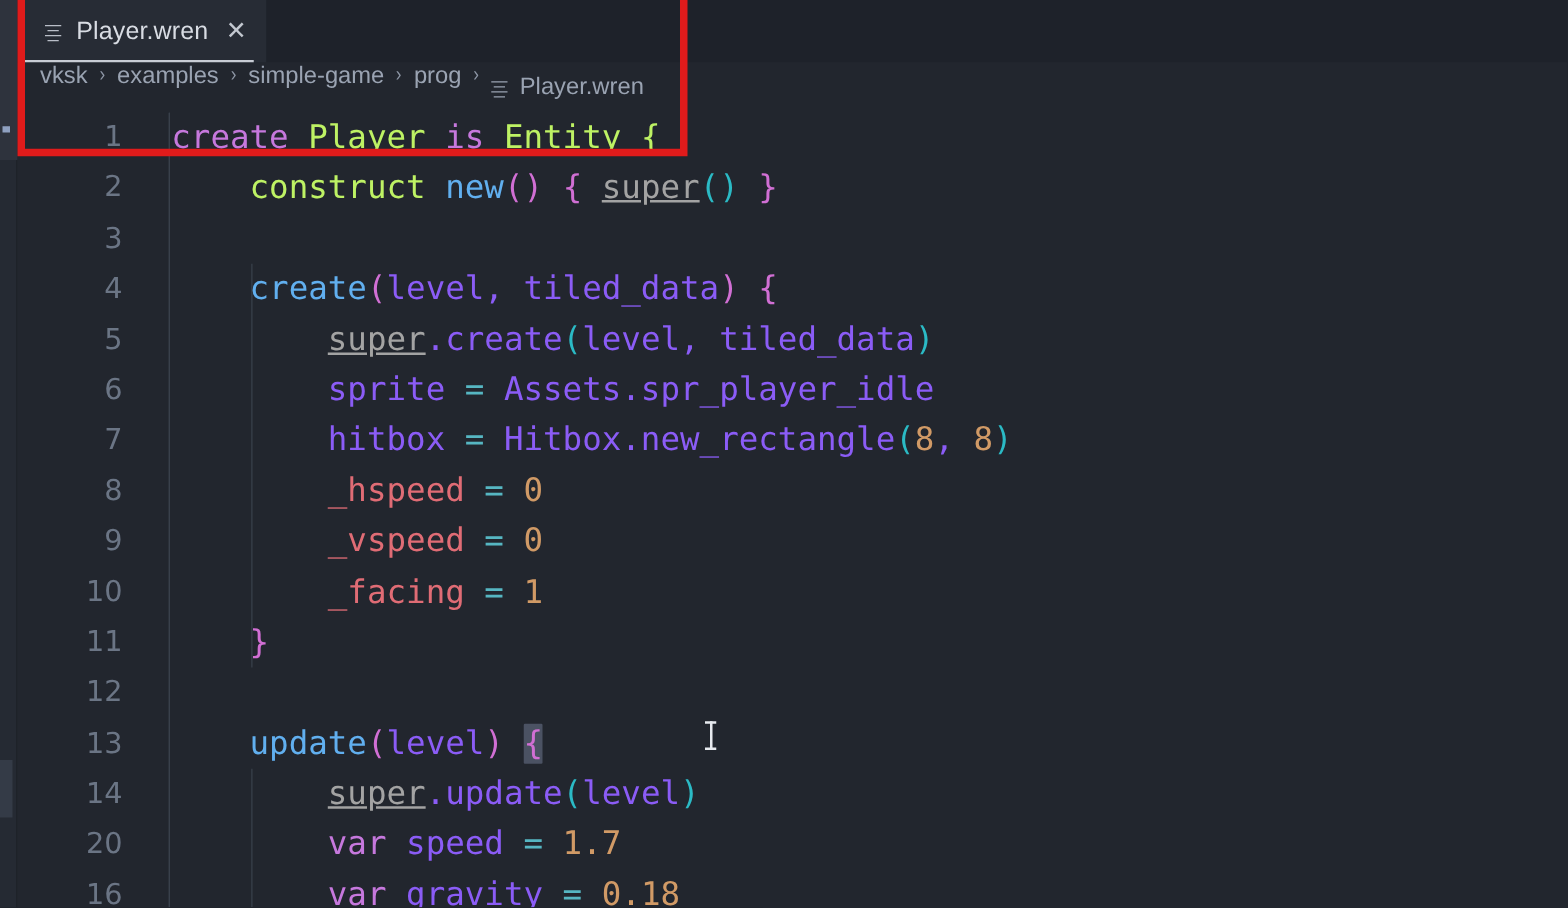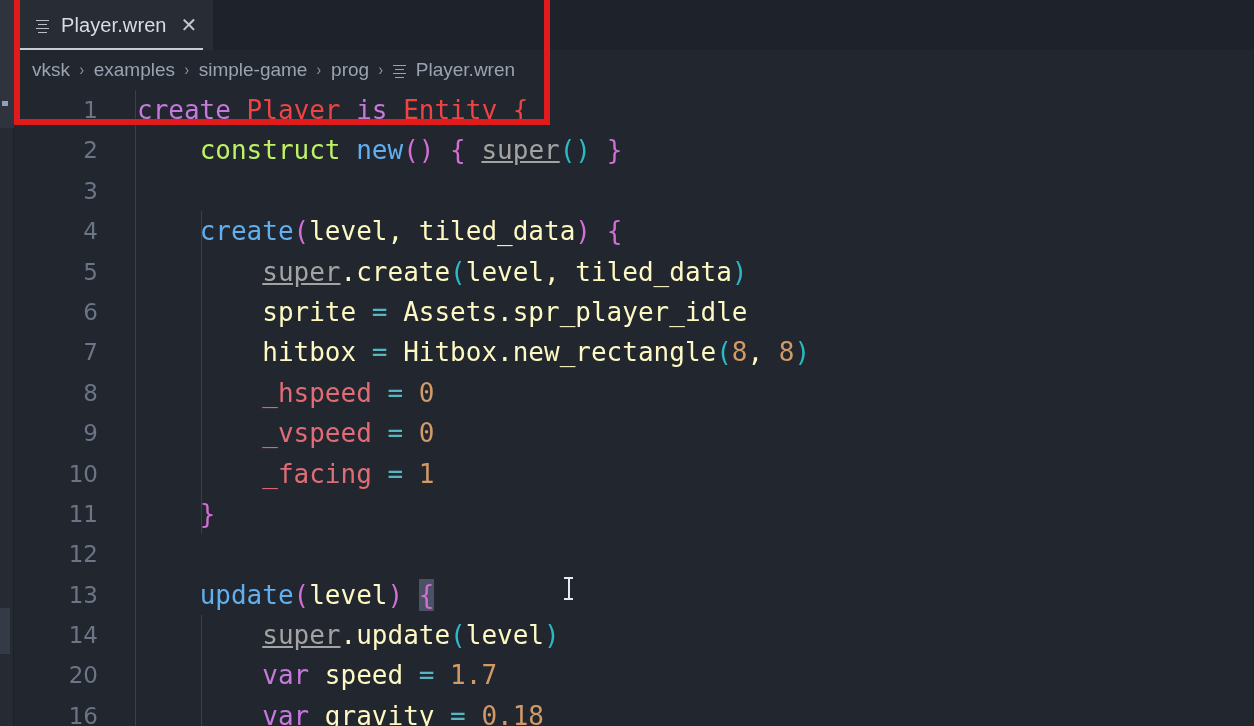"vksk" .breadcrumb { align-items: center -> none }
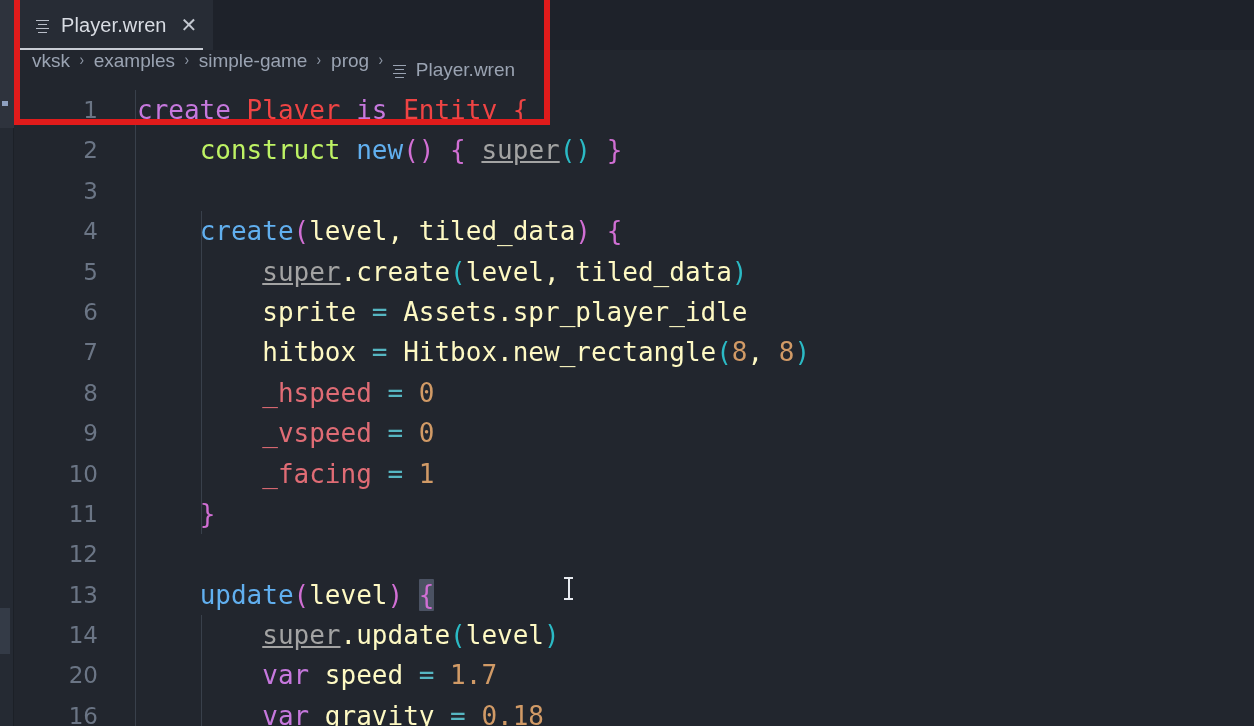"Player" .t-type { color: #ef4444 -> #bef264 }
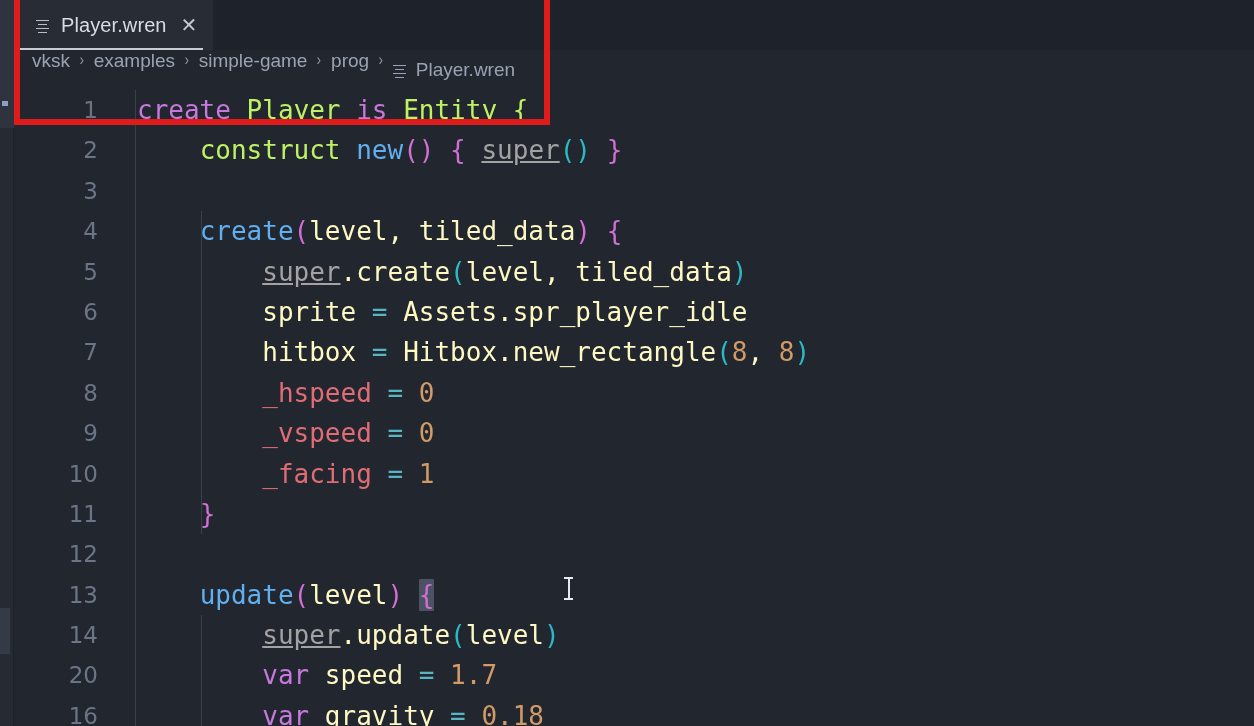"level, tiled_data" .t-plain { color: #fef9c3 -> #8b5cf6 }
